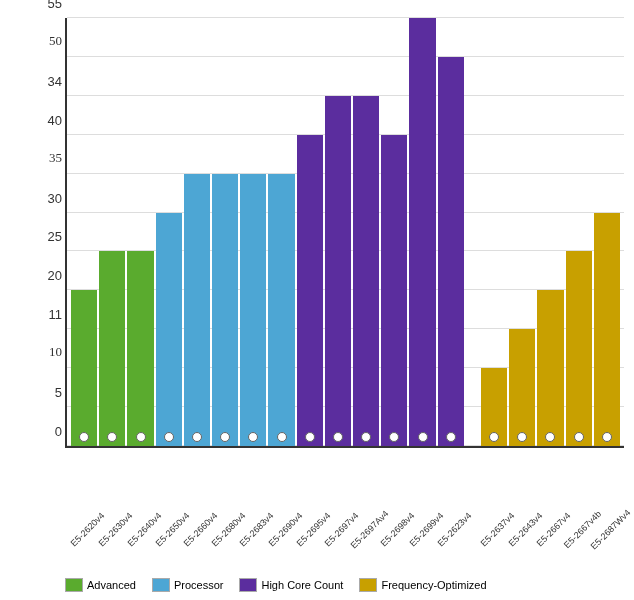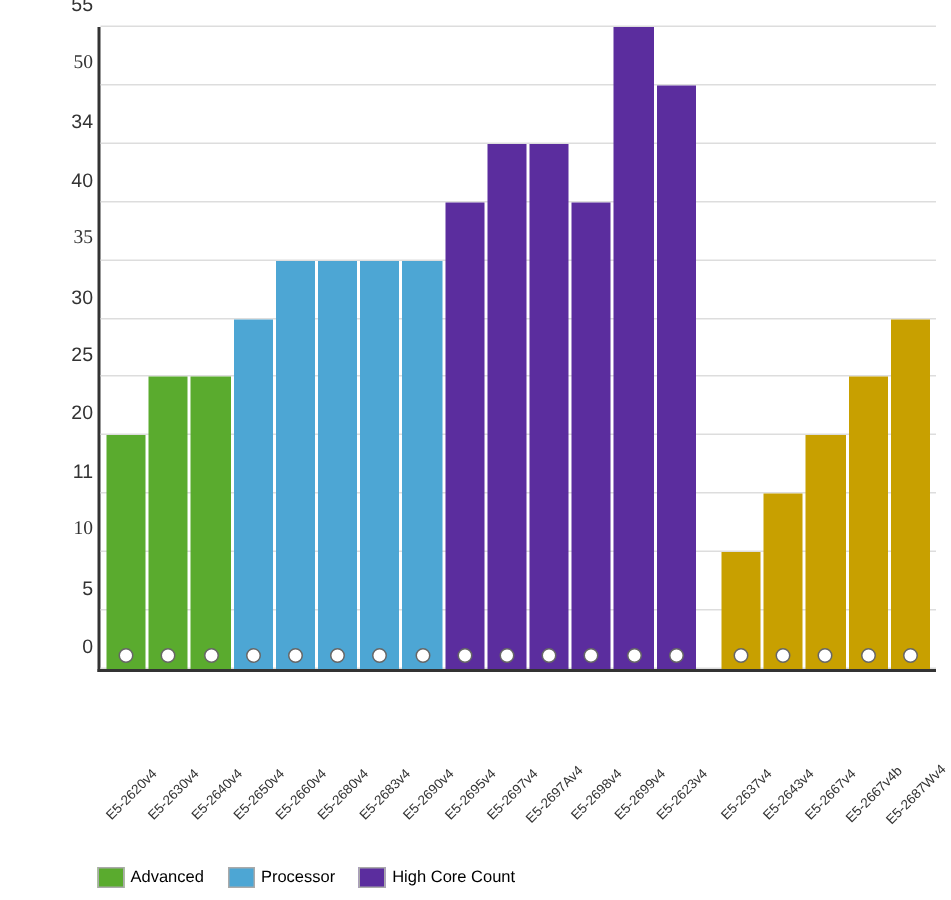"Frequency-Optimized" div.legend-item { html: none -> <div> <div></div> <span>Frequency-Optimized</span> </div> }
